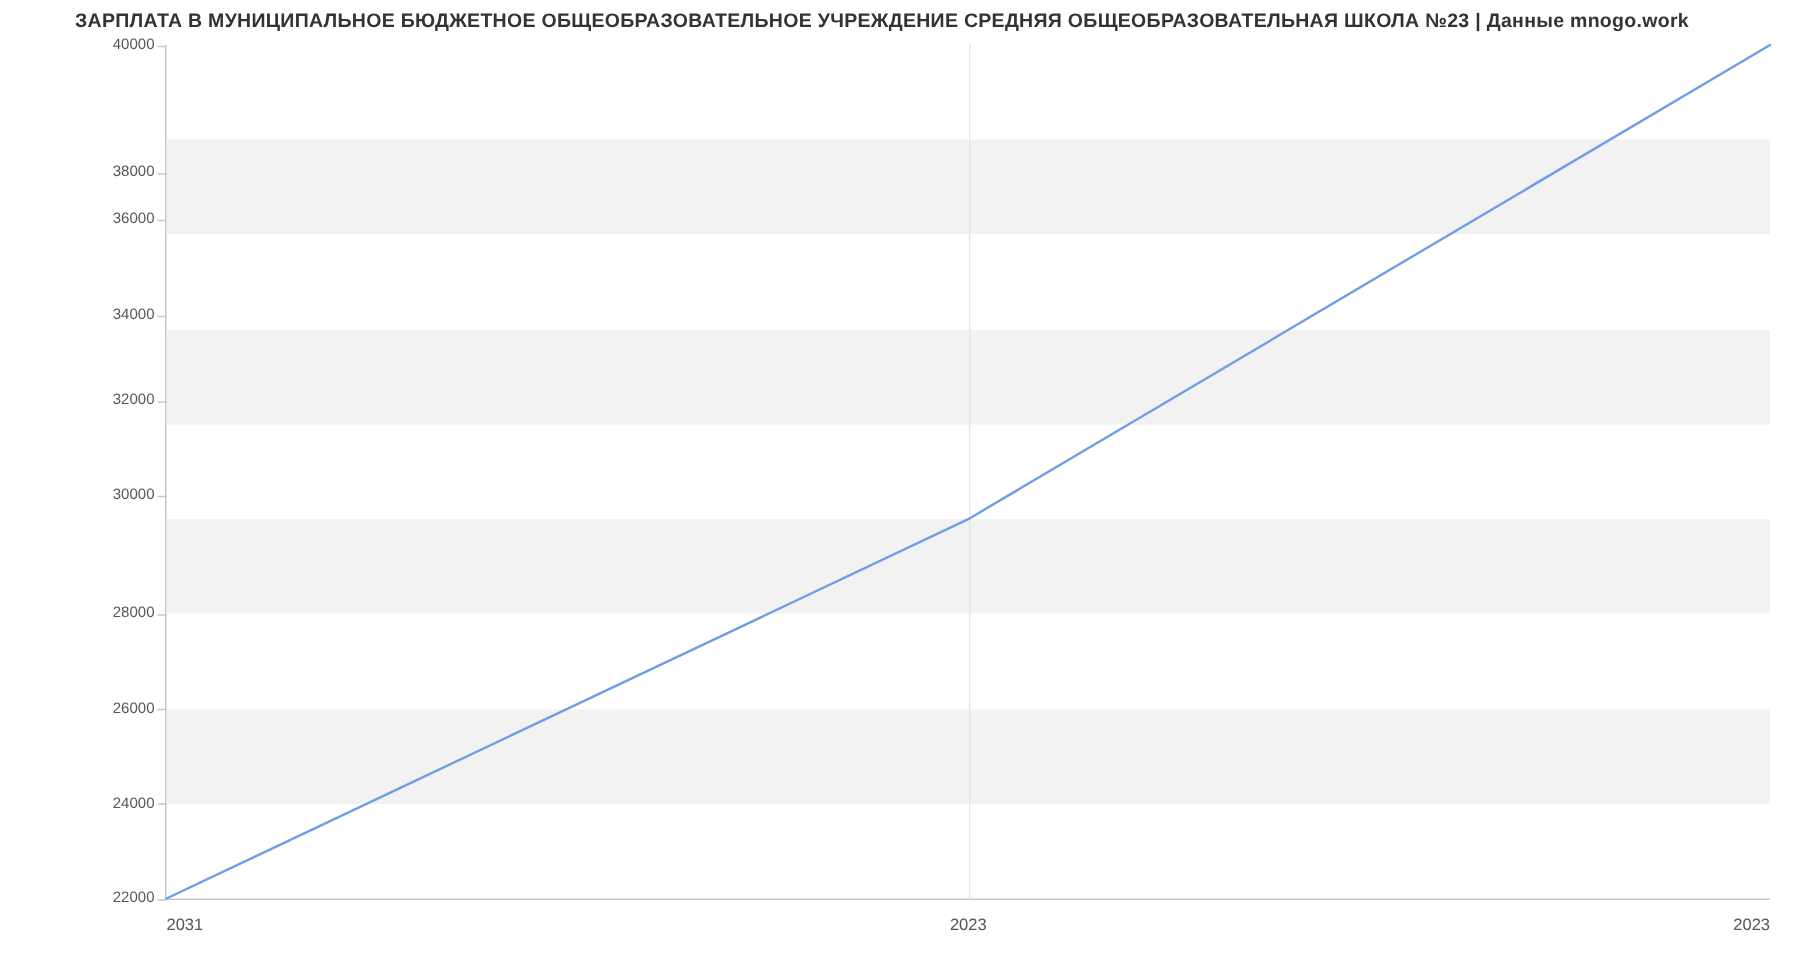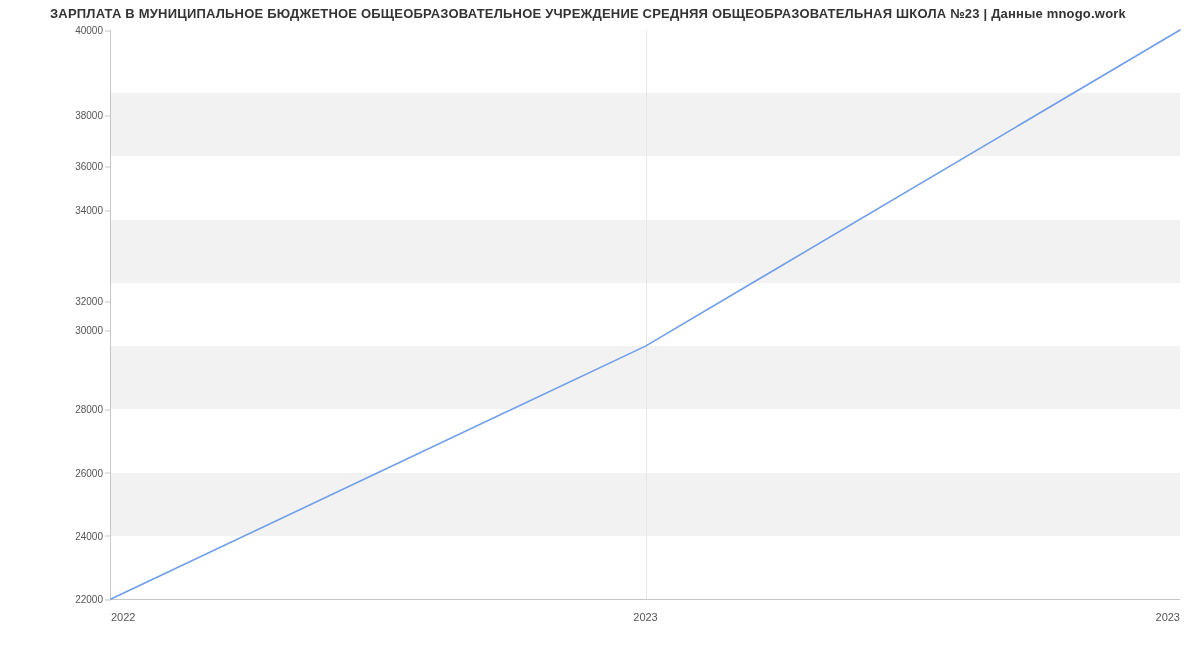"36000" div.y-tick { top: 136px -> 116px }
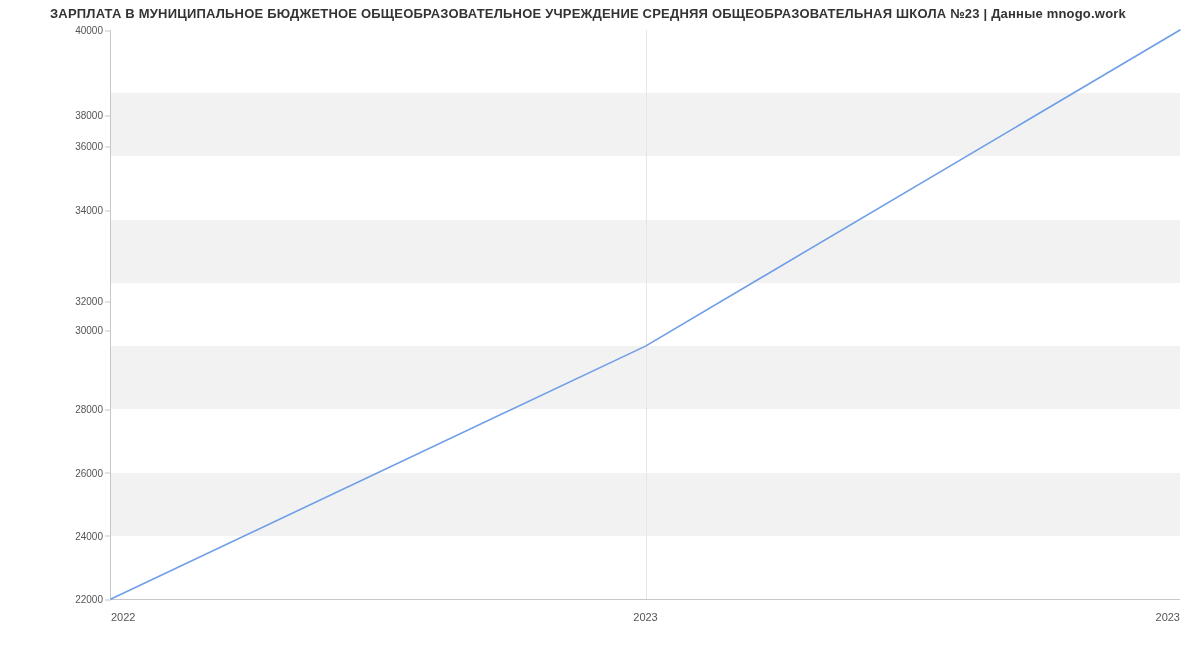"32000" div.y-tick { top: 271px -> 237px }
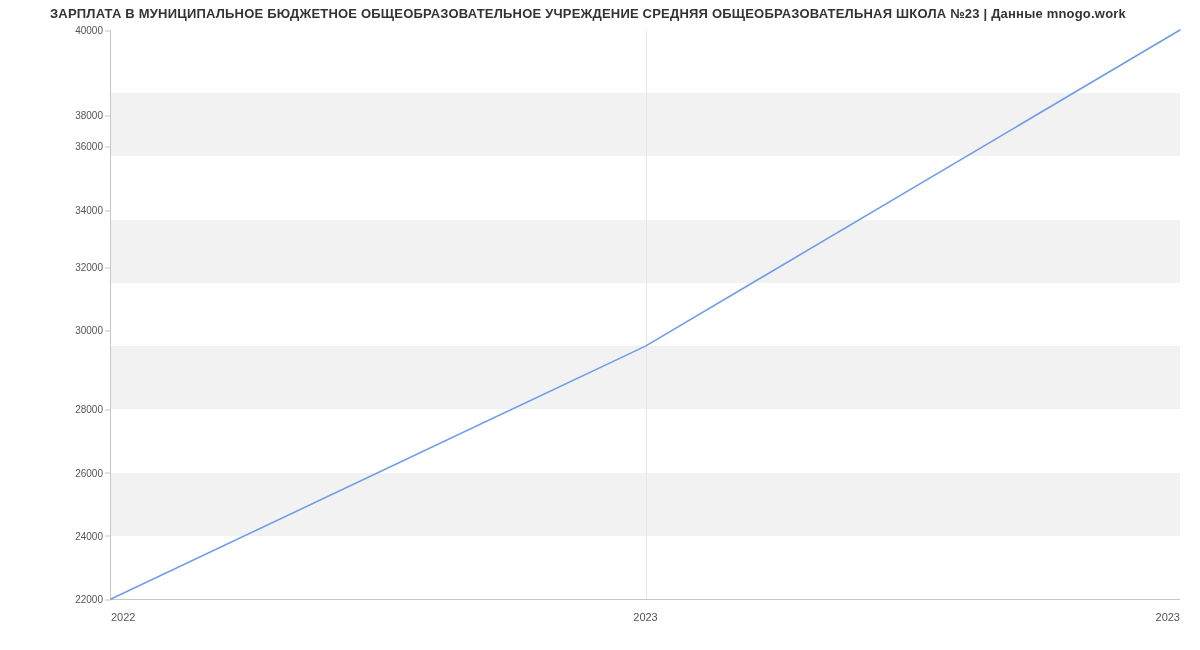"2022" div.x-tick { text: 2022 -> 2031 }
